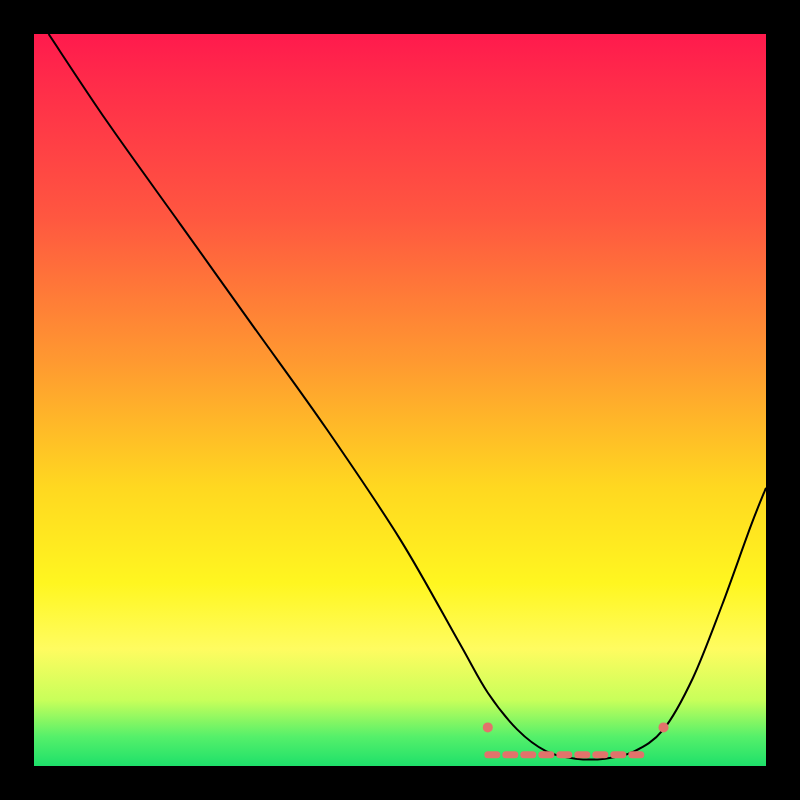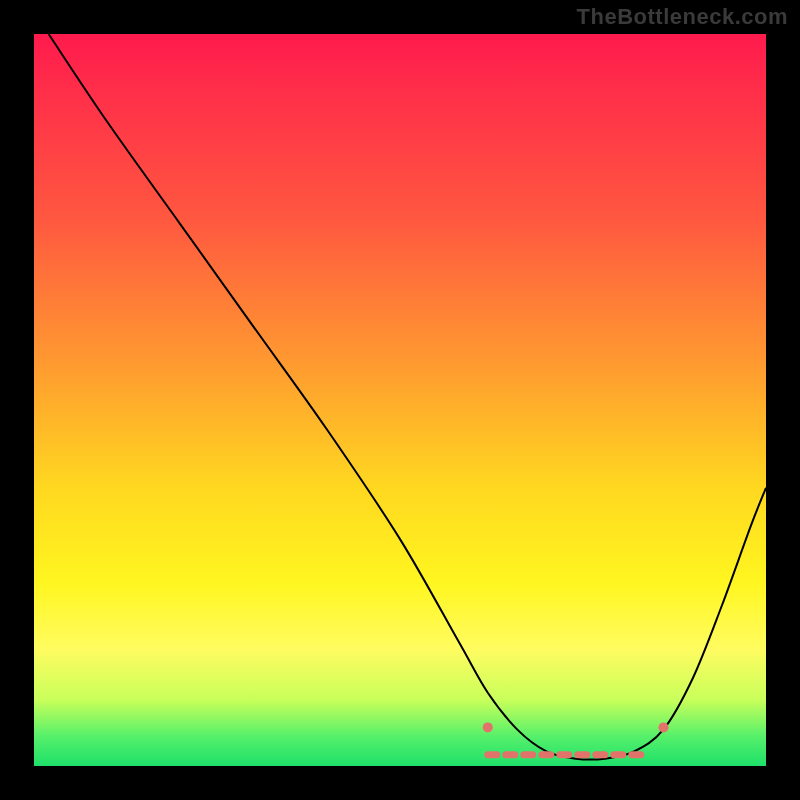"TheBottleneck.com" div.watermark { html: <div>TheBottleneck.com</div> -> none }
